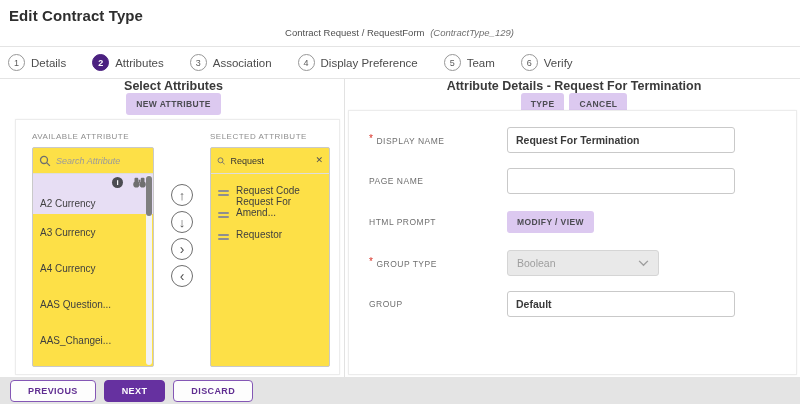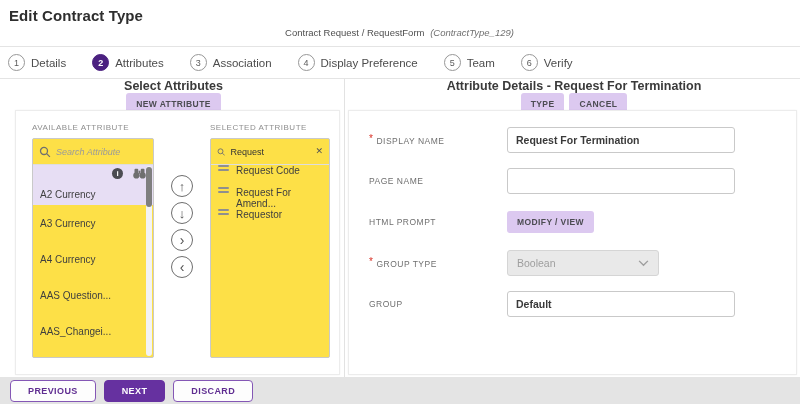"AVAILABLE ATTRIBUTE" .card-left { margin: 0 4px 2px 15px -> 9px 4px 2px 15px }
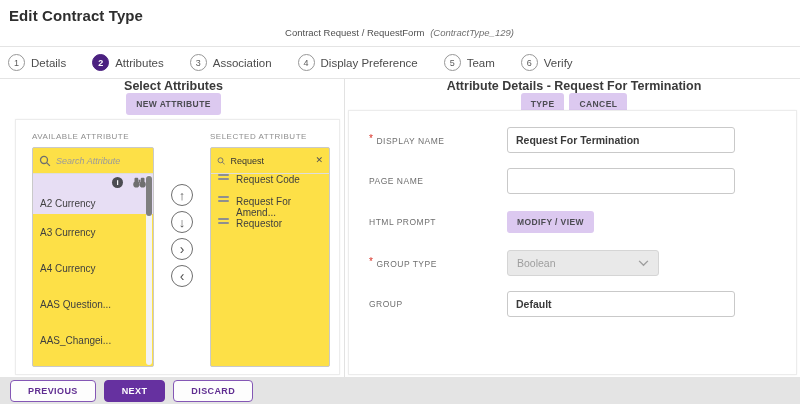"Request Code" .sel-item { align-items: flex-start -> flex-end }
